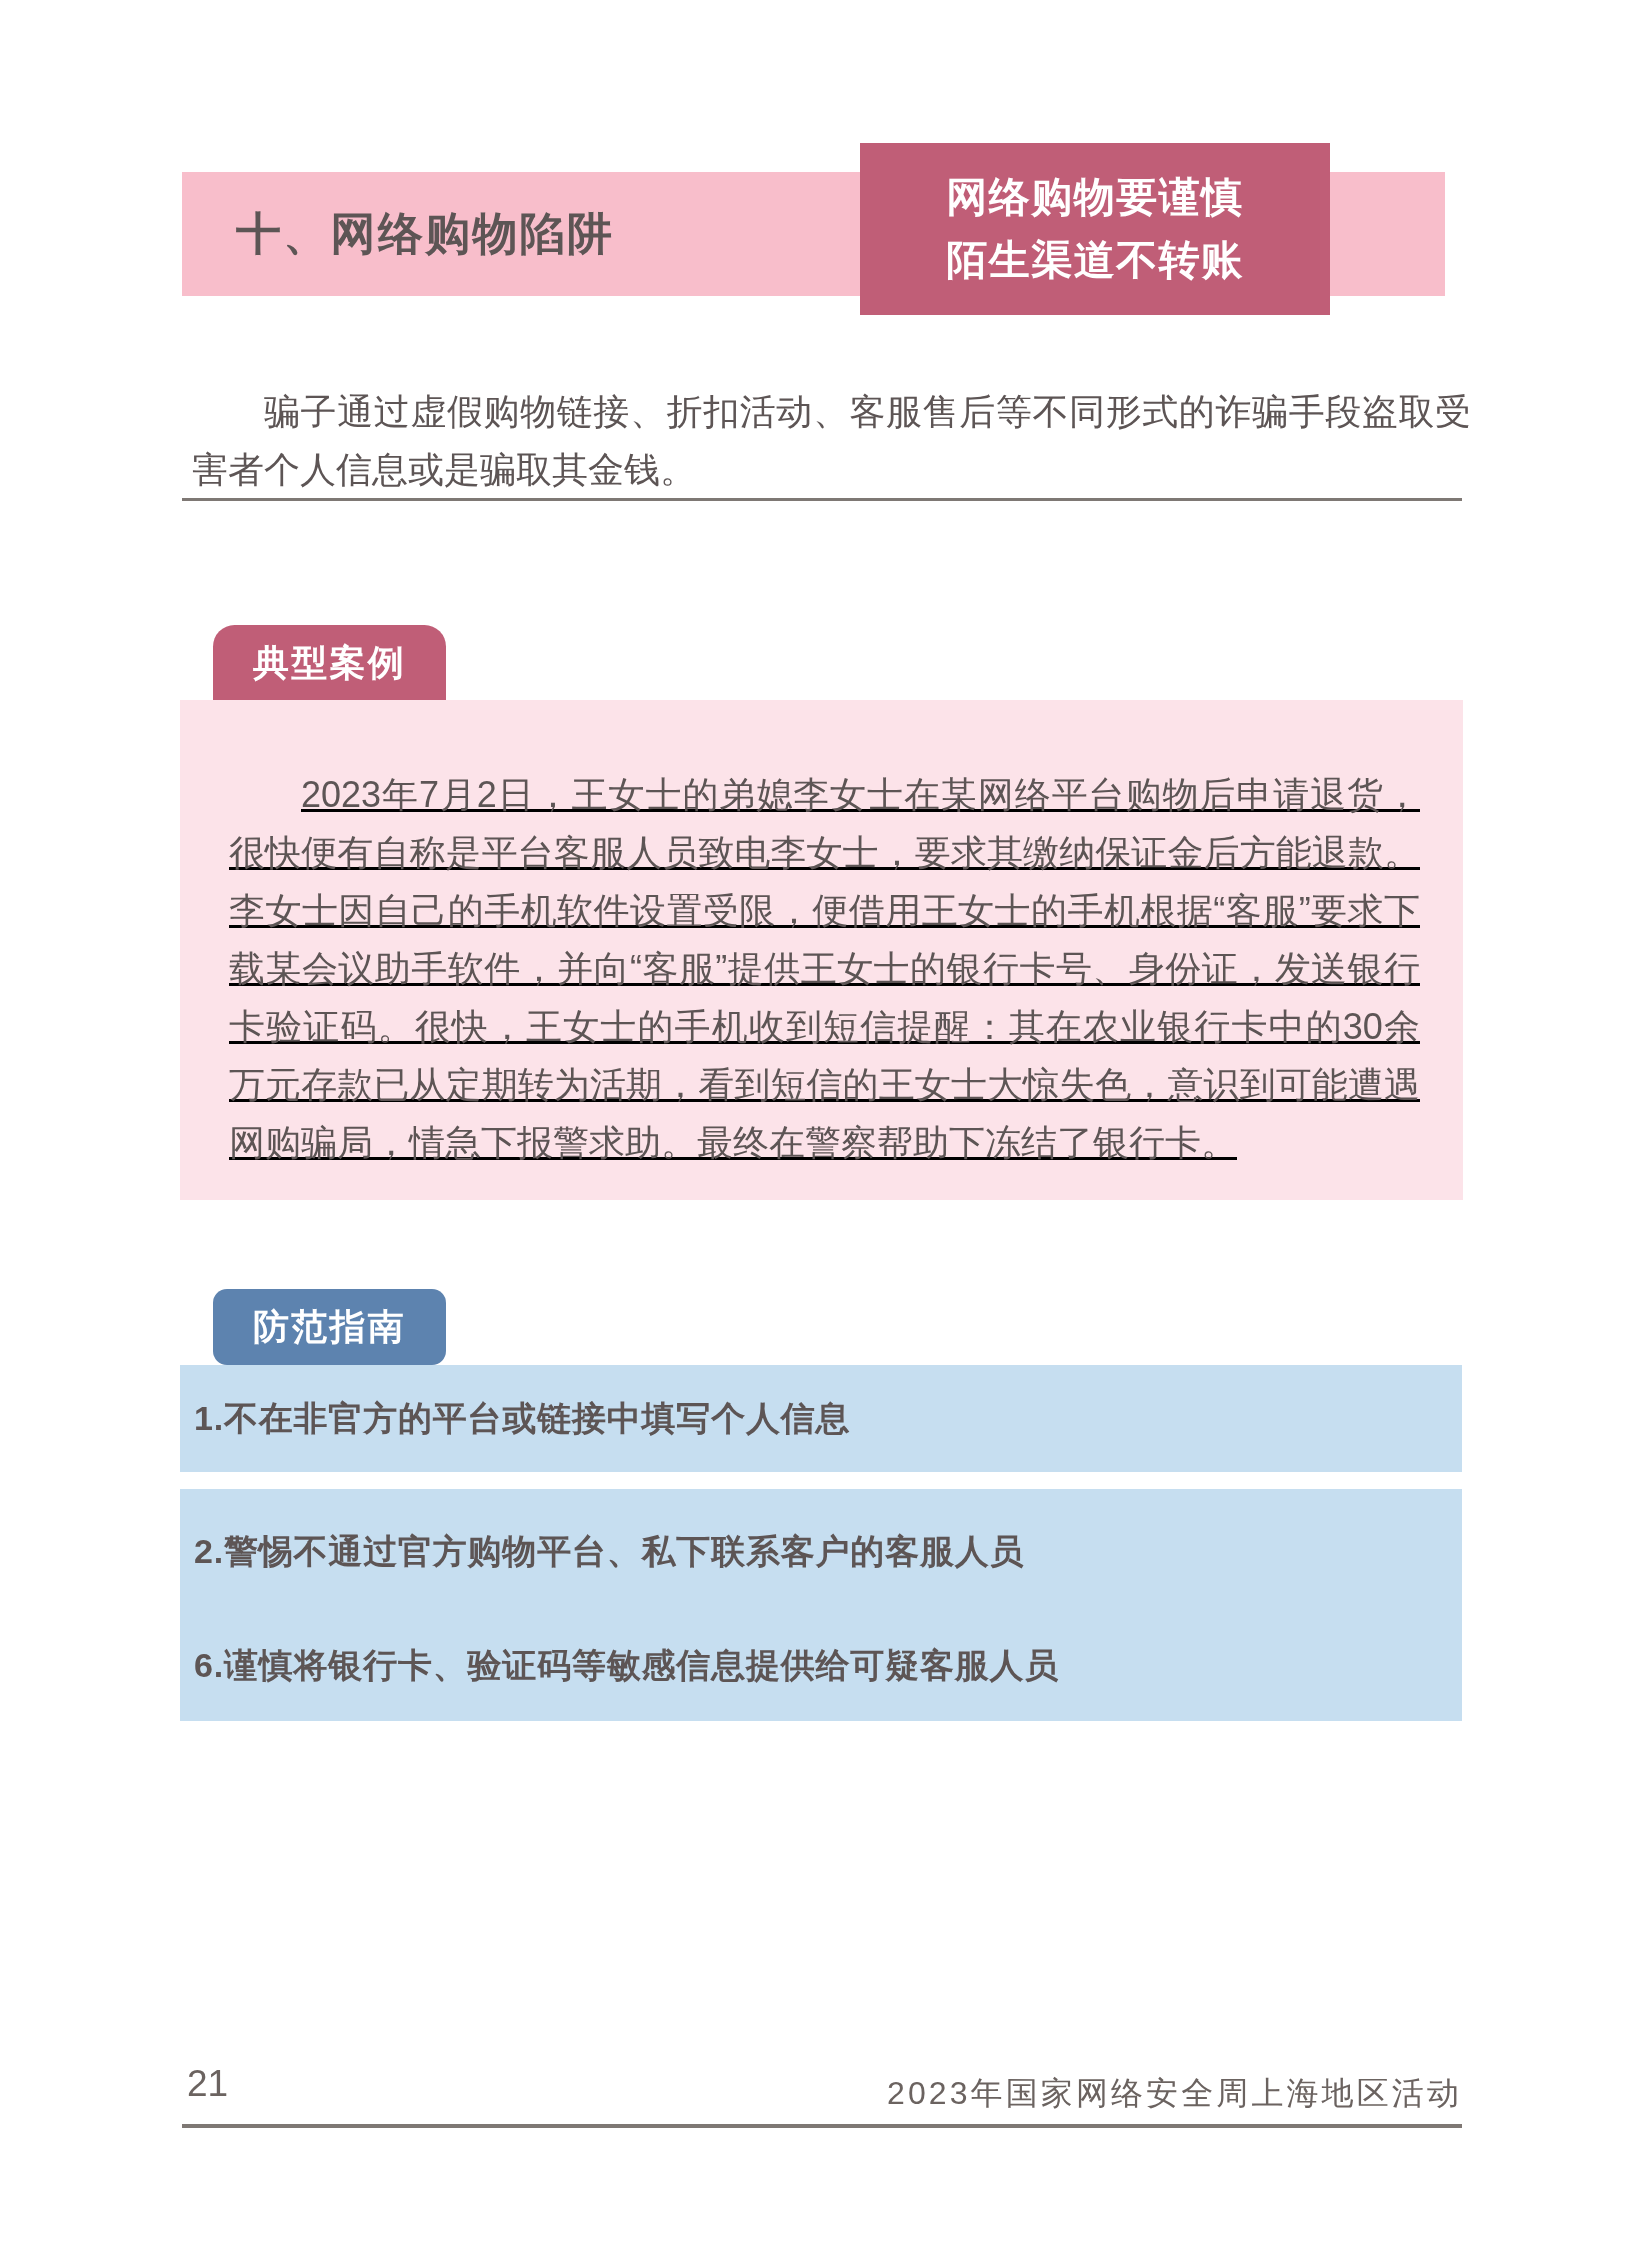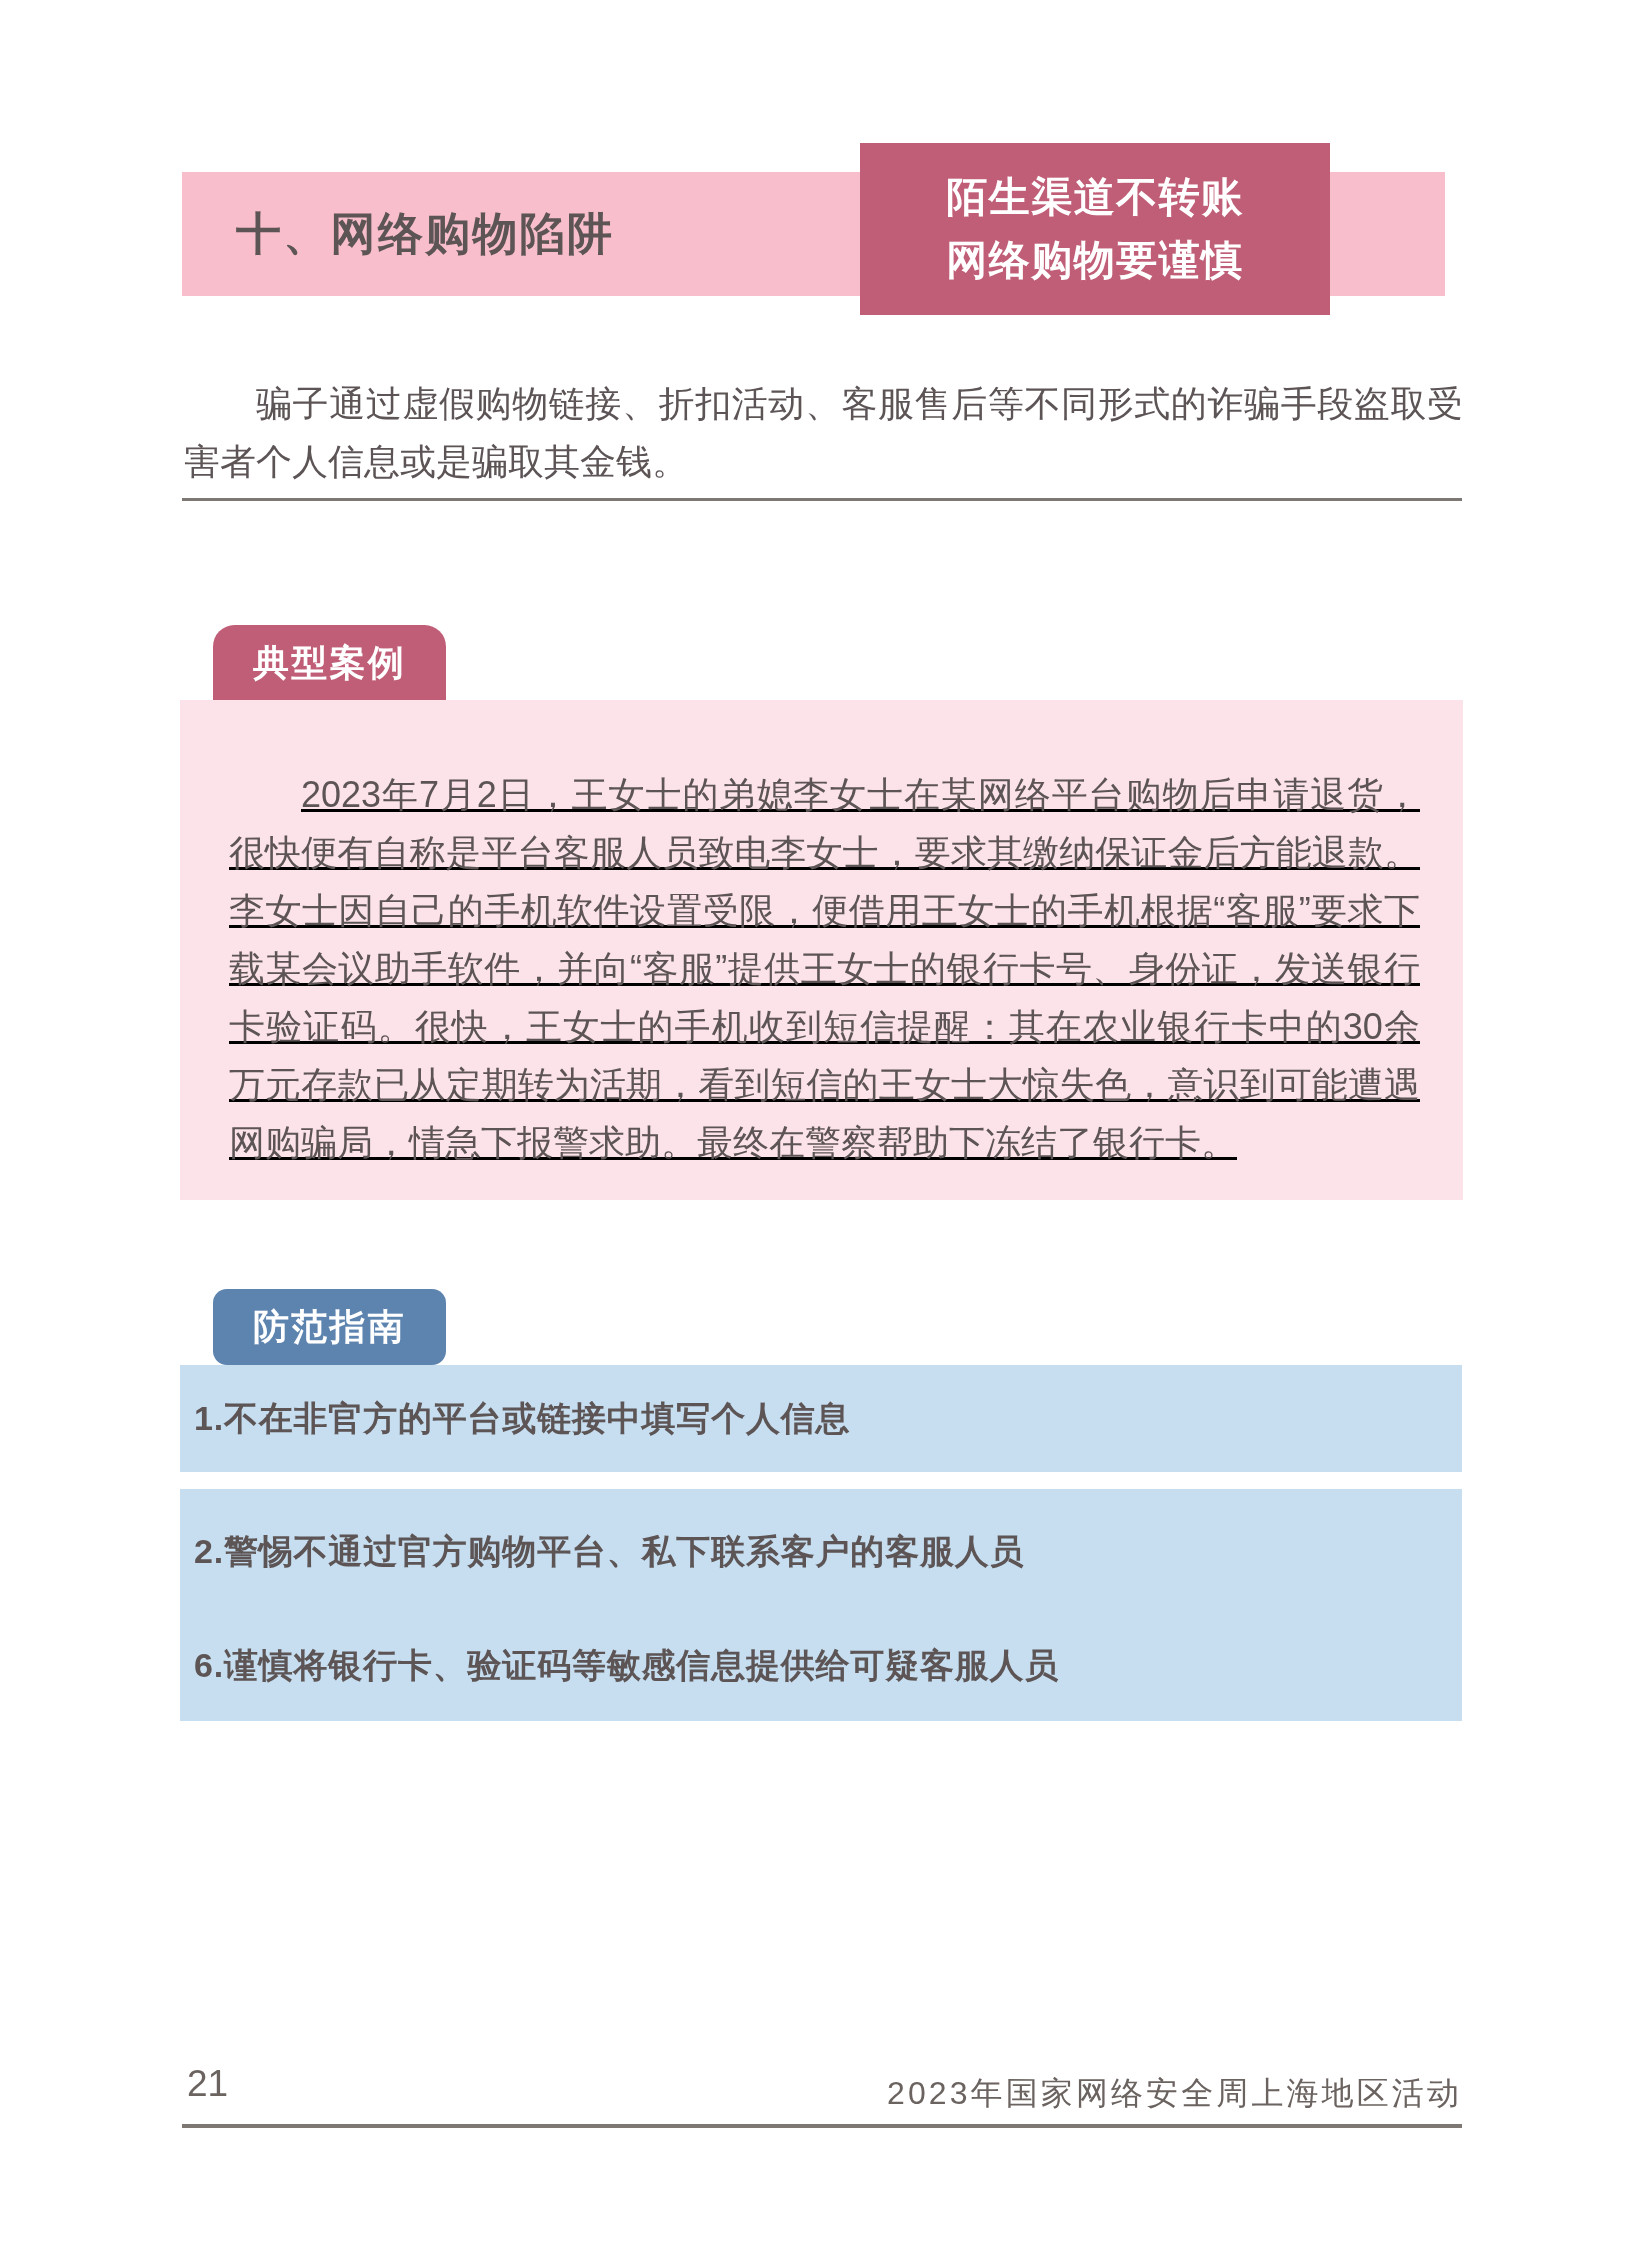"陌生渠道不转账" div { order: before "网络购物要谨慎" -> after "网络购物要谨慎" }
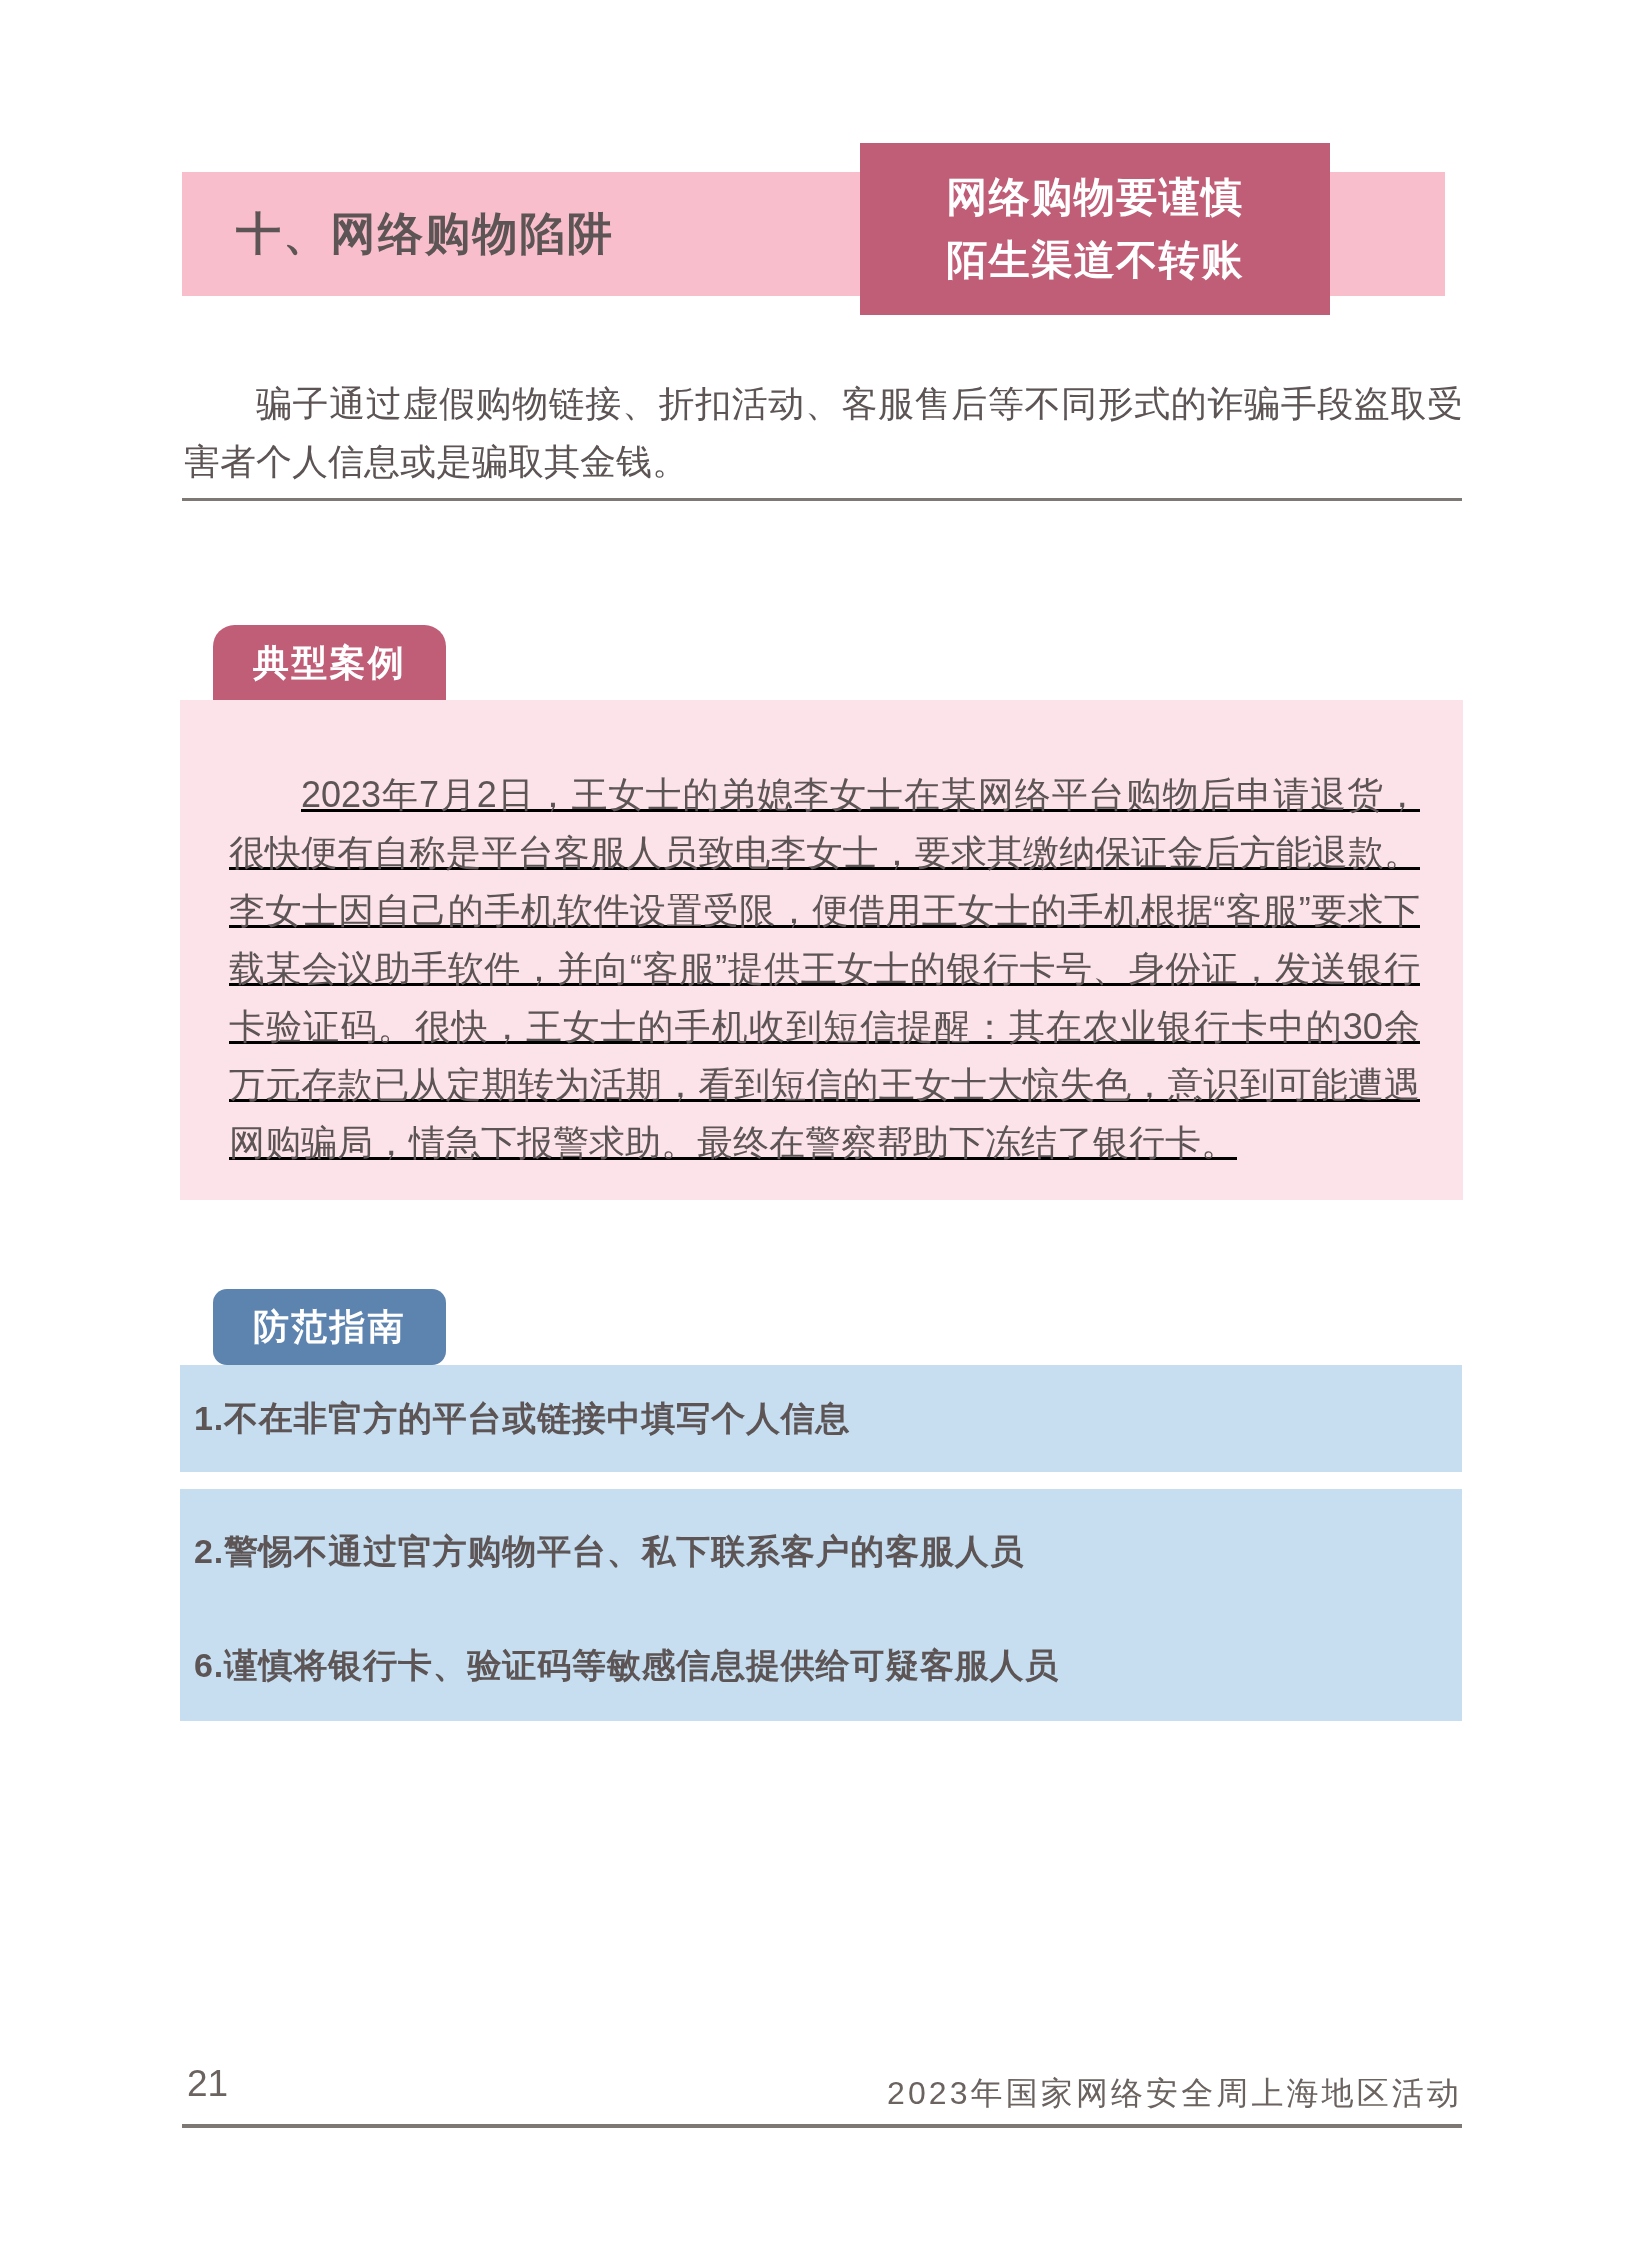"骗子通过虚假购物链接、折扣活动、客服售后等不同形式的诈骗手段盗取受害者个人信息或" .intro { margin: 0 -> 8px }
